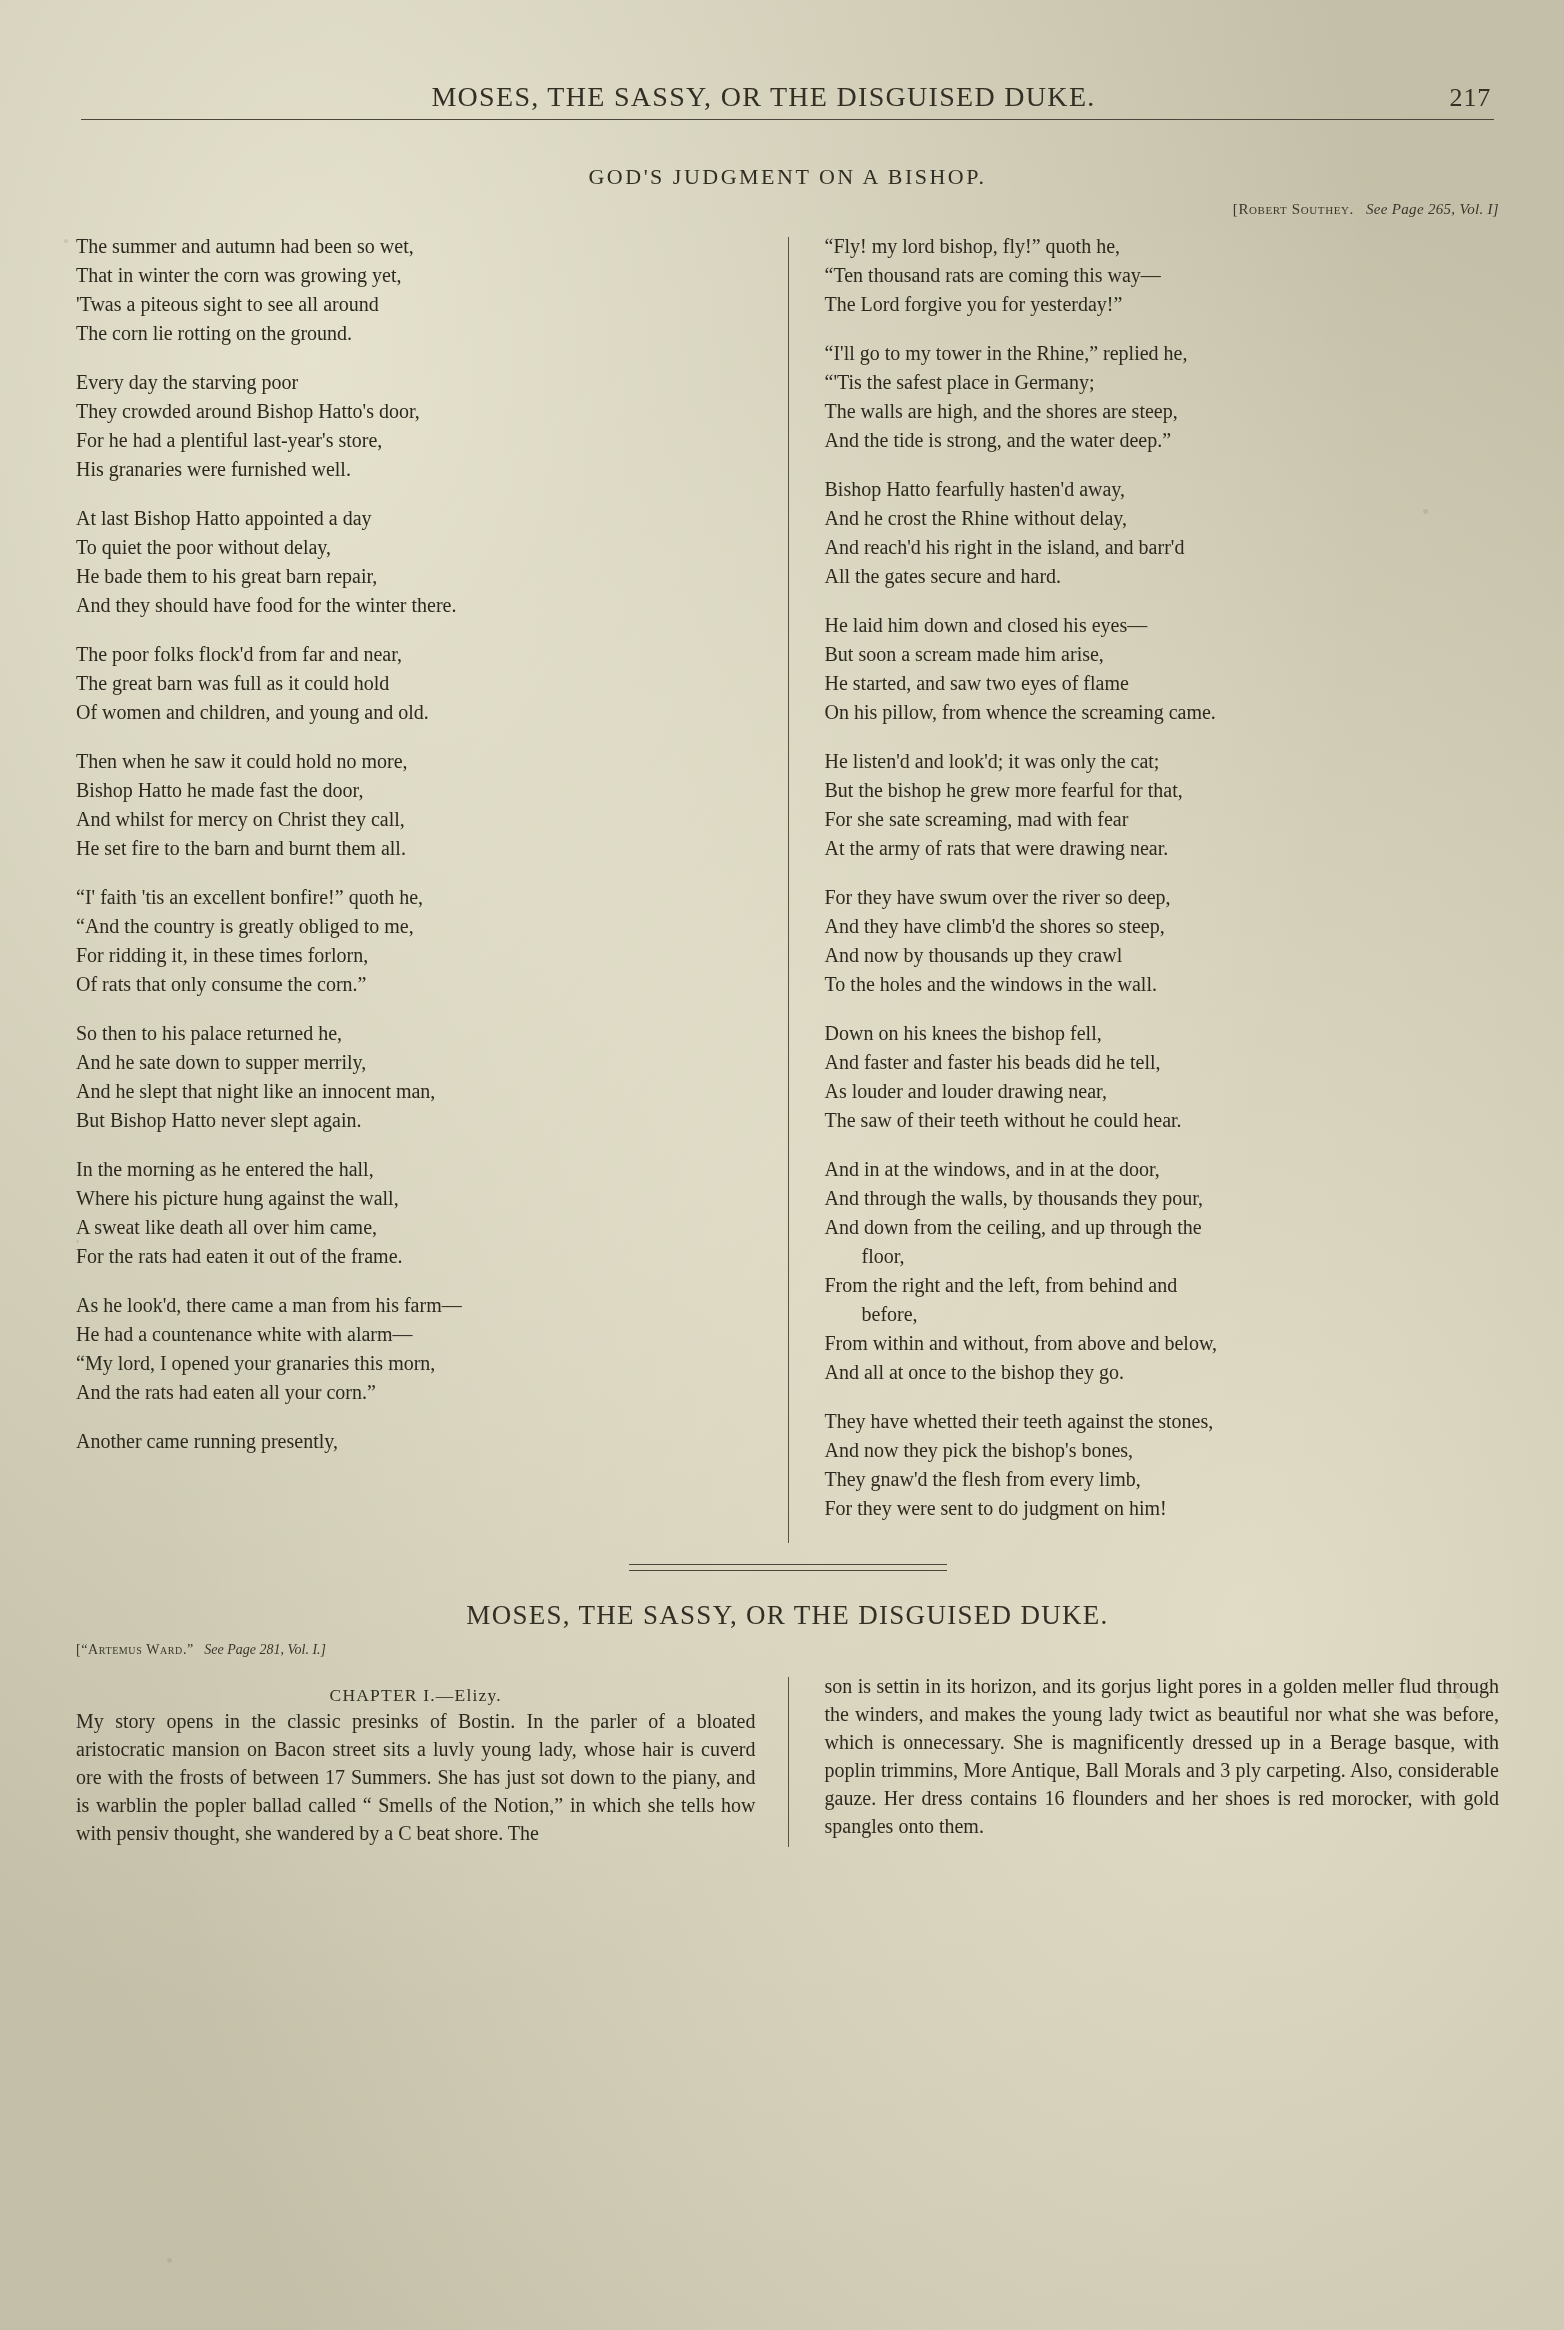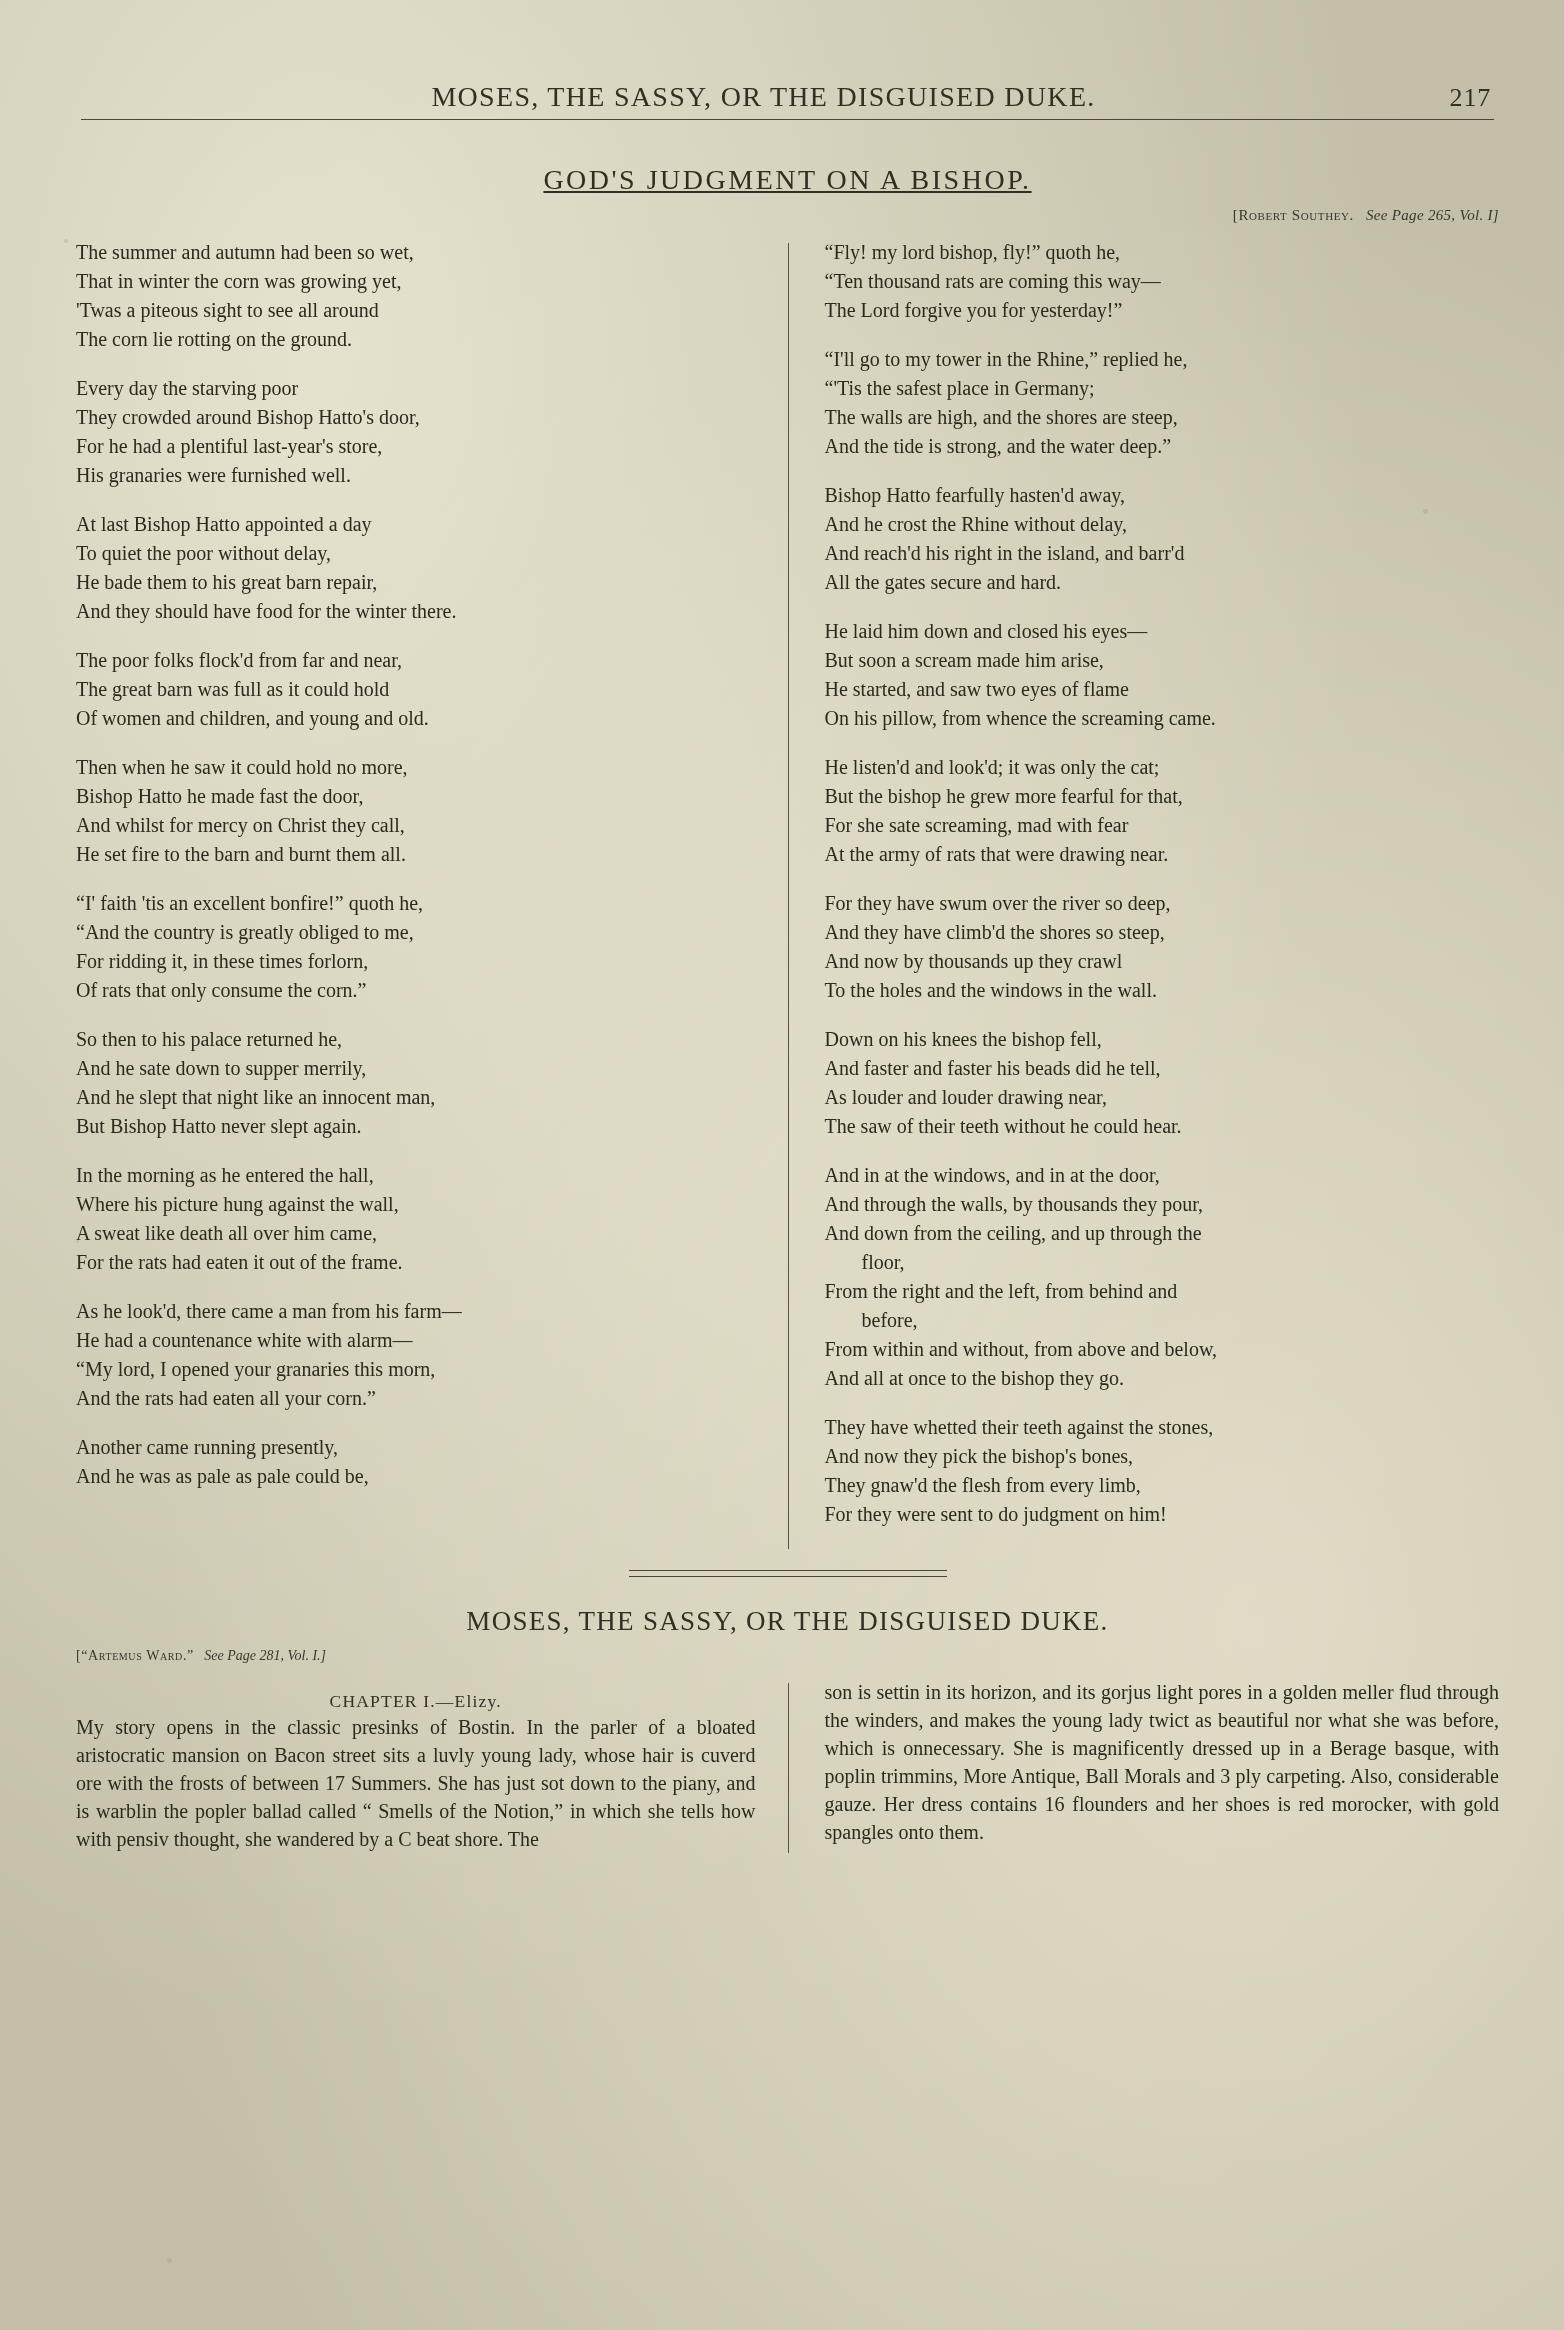"GOD'S JUDGMENT ON A BISHOP." .sec-title { font-size: 28px -> 22px; text-decoration: underline -> none }
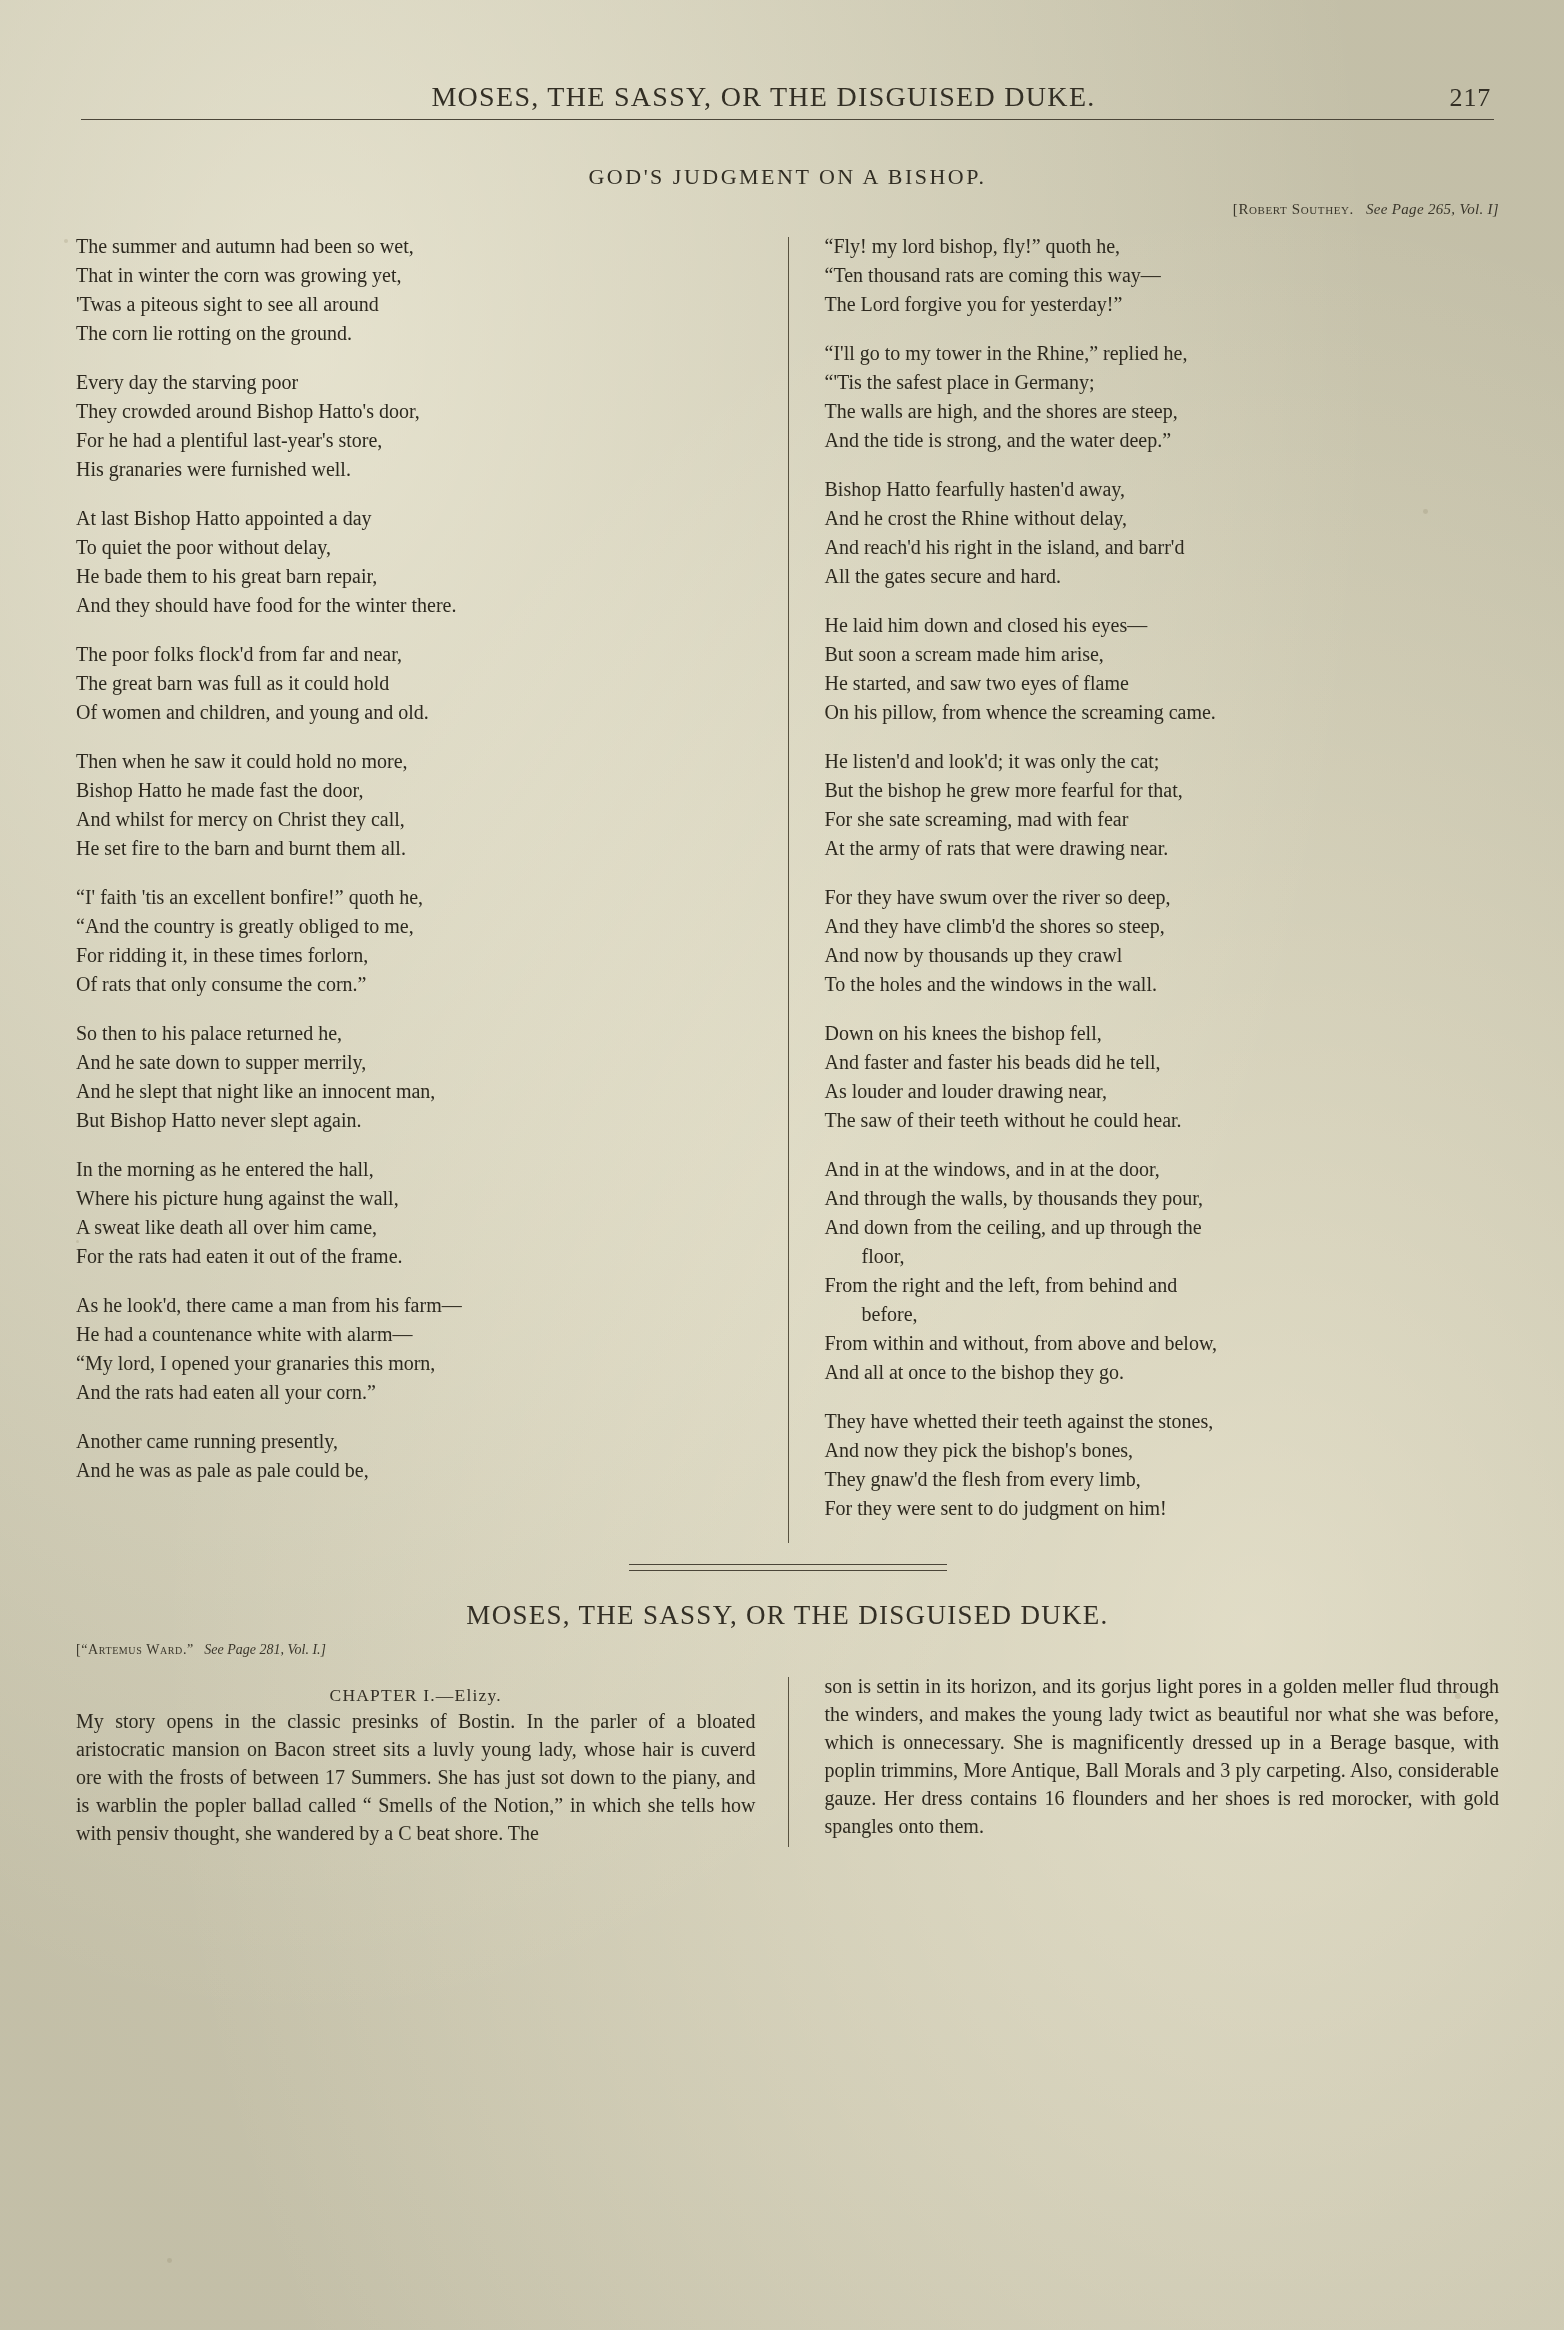"And he was as pale" div { html: <div>And he was as pale as pale could be,</div> -> none }
